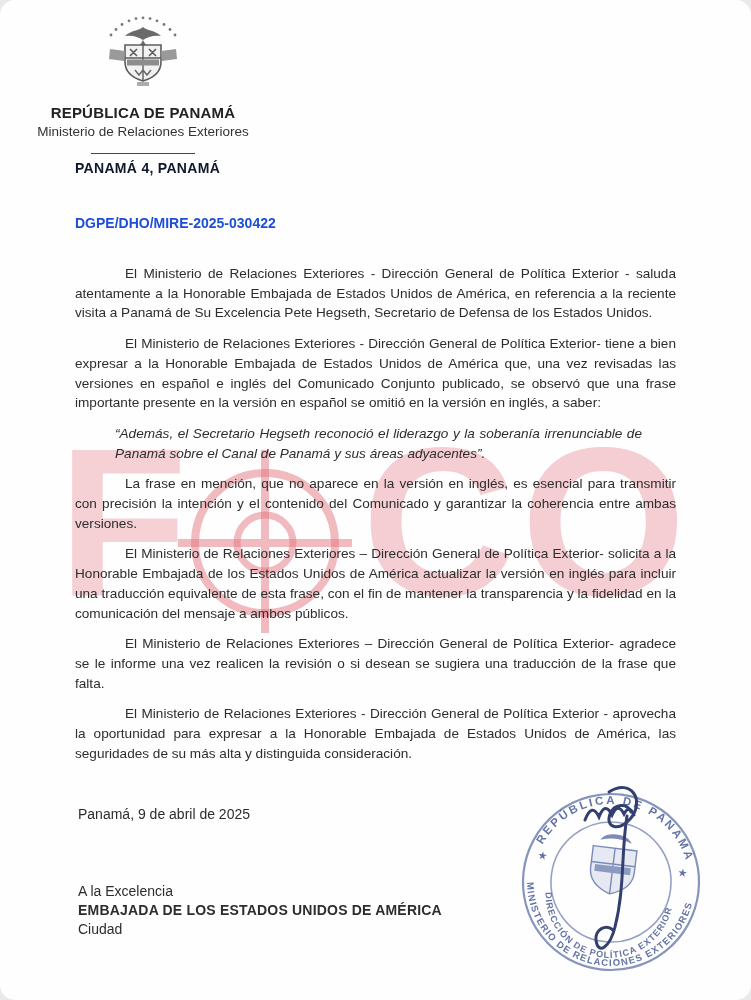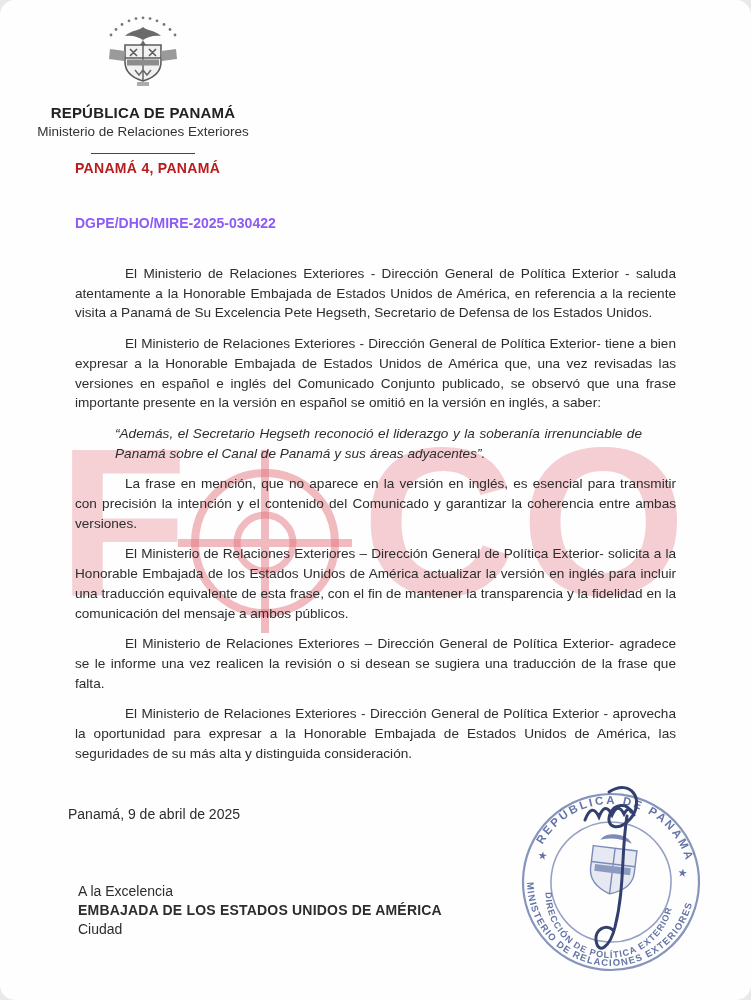"PANAMÁ 4, PANAMÁ" .city-line { color: #b91c1c -> #0f172a }
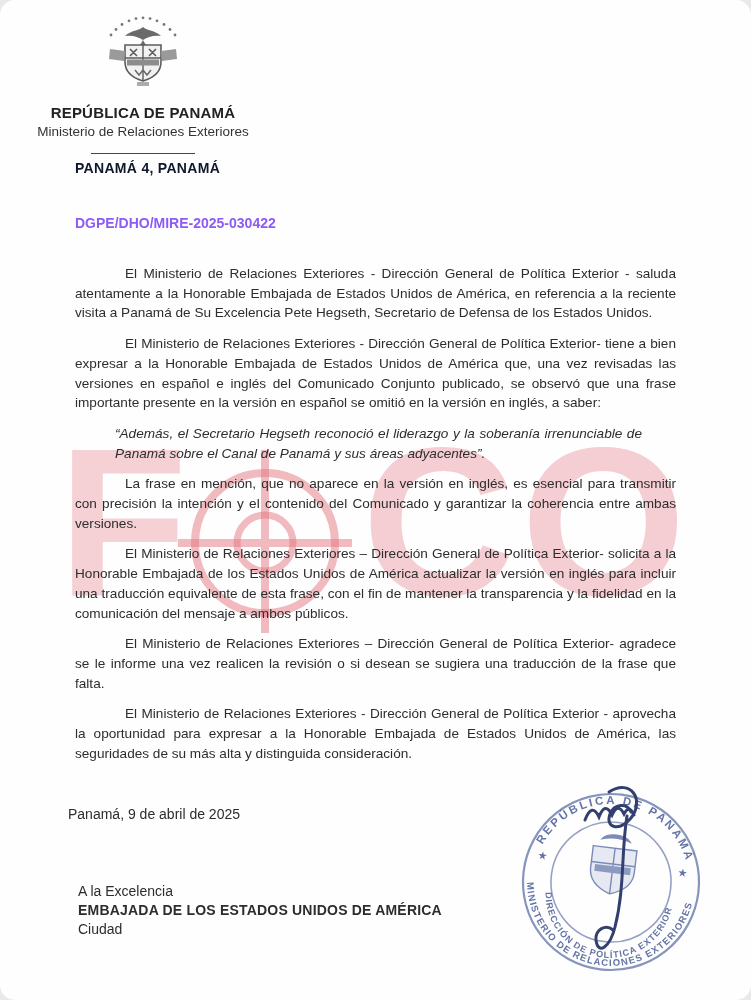"DGPE/DHO/MIRE-2025-030422" .ref-line { color: #8b5cf6 -> #1d4ed8 }
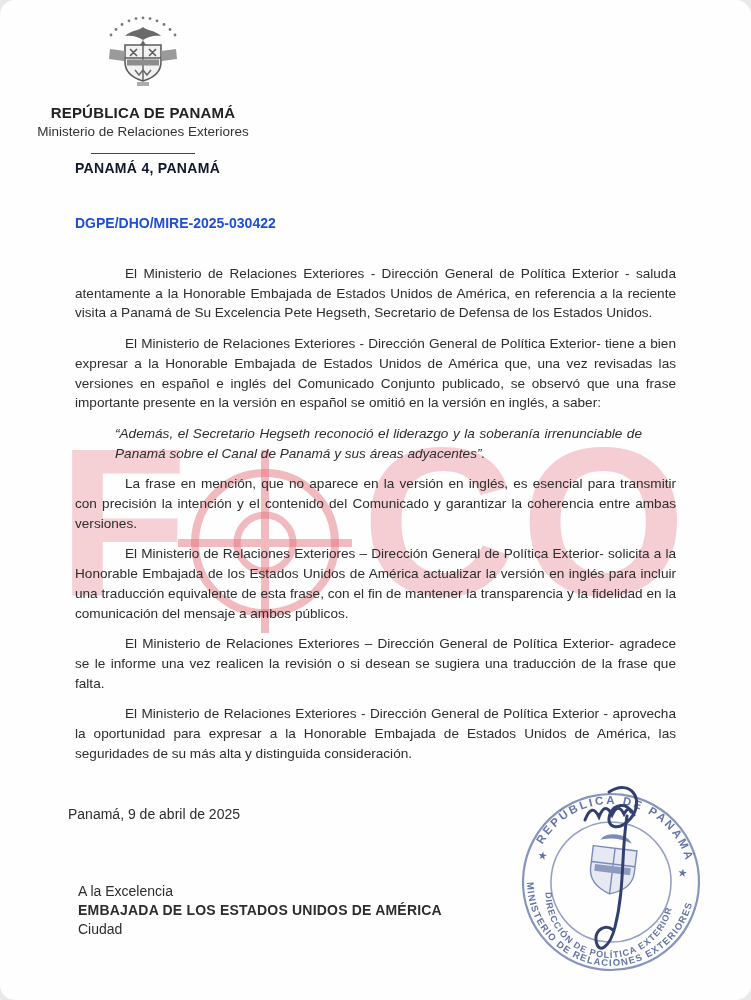"Panamá, 9 de abril de" .date-line { left: 68px -> 78px }
